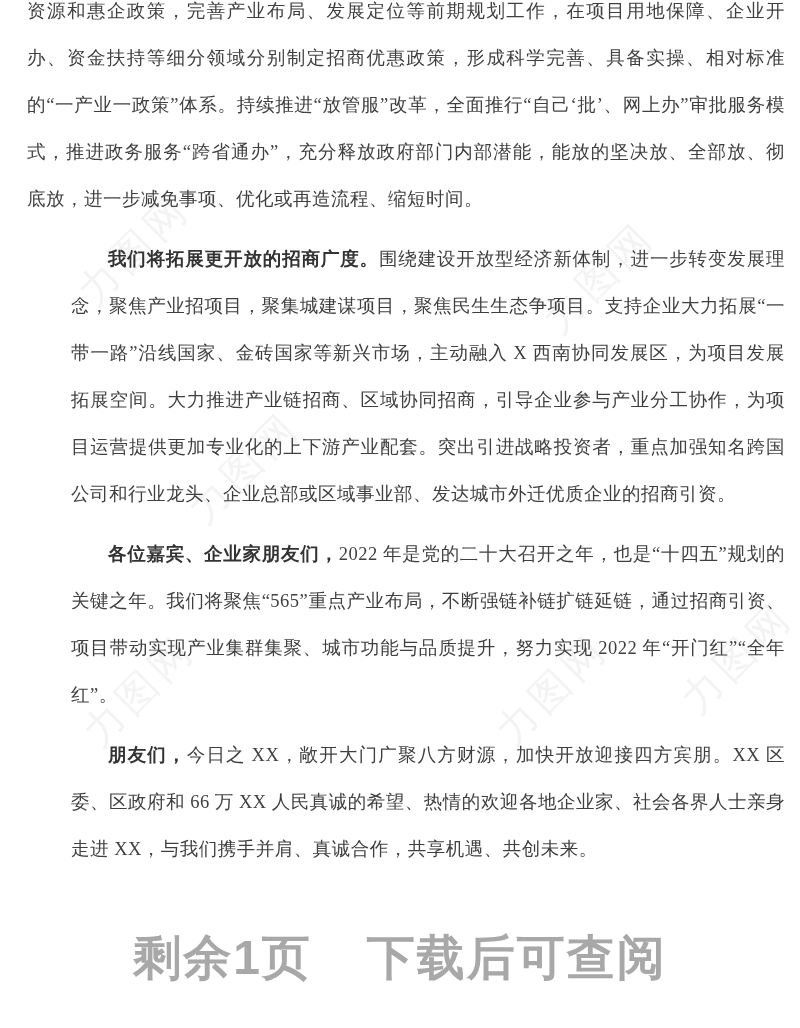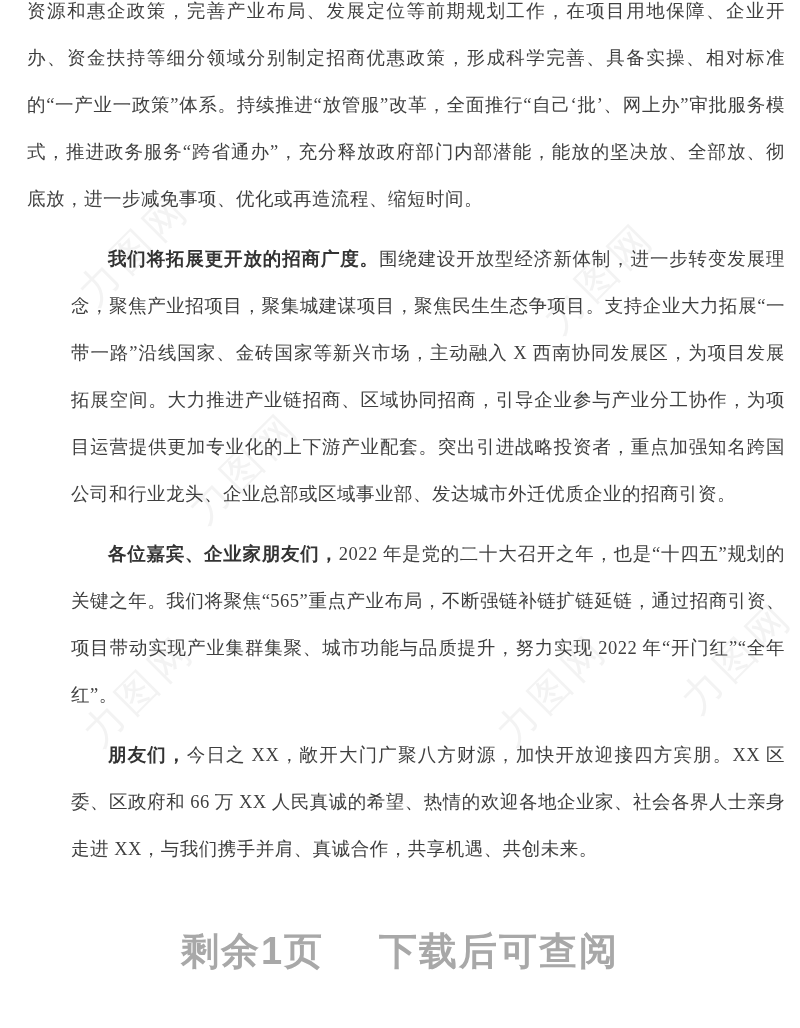"剩余1页 下载后可查阅" .footer { font-size: 38px -> 48px }
